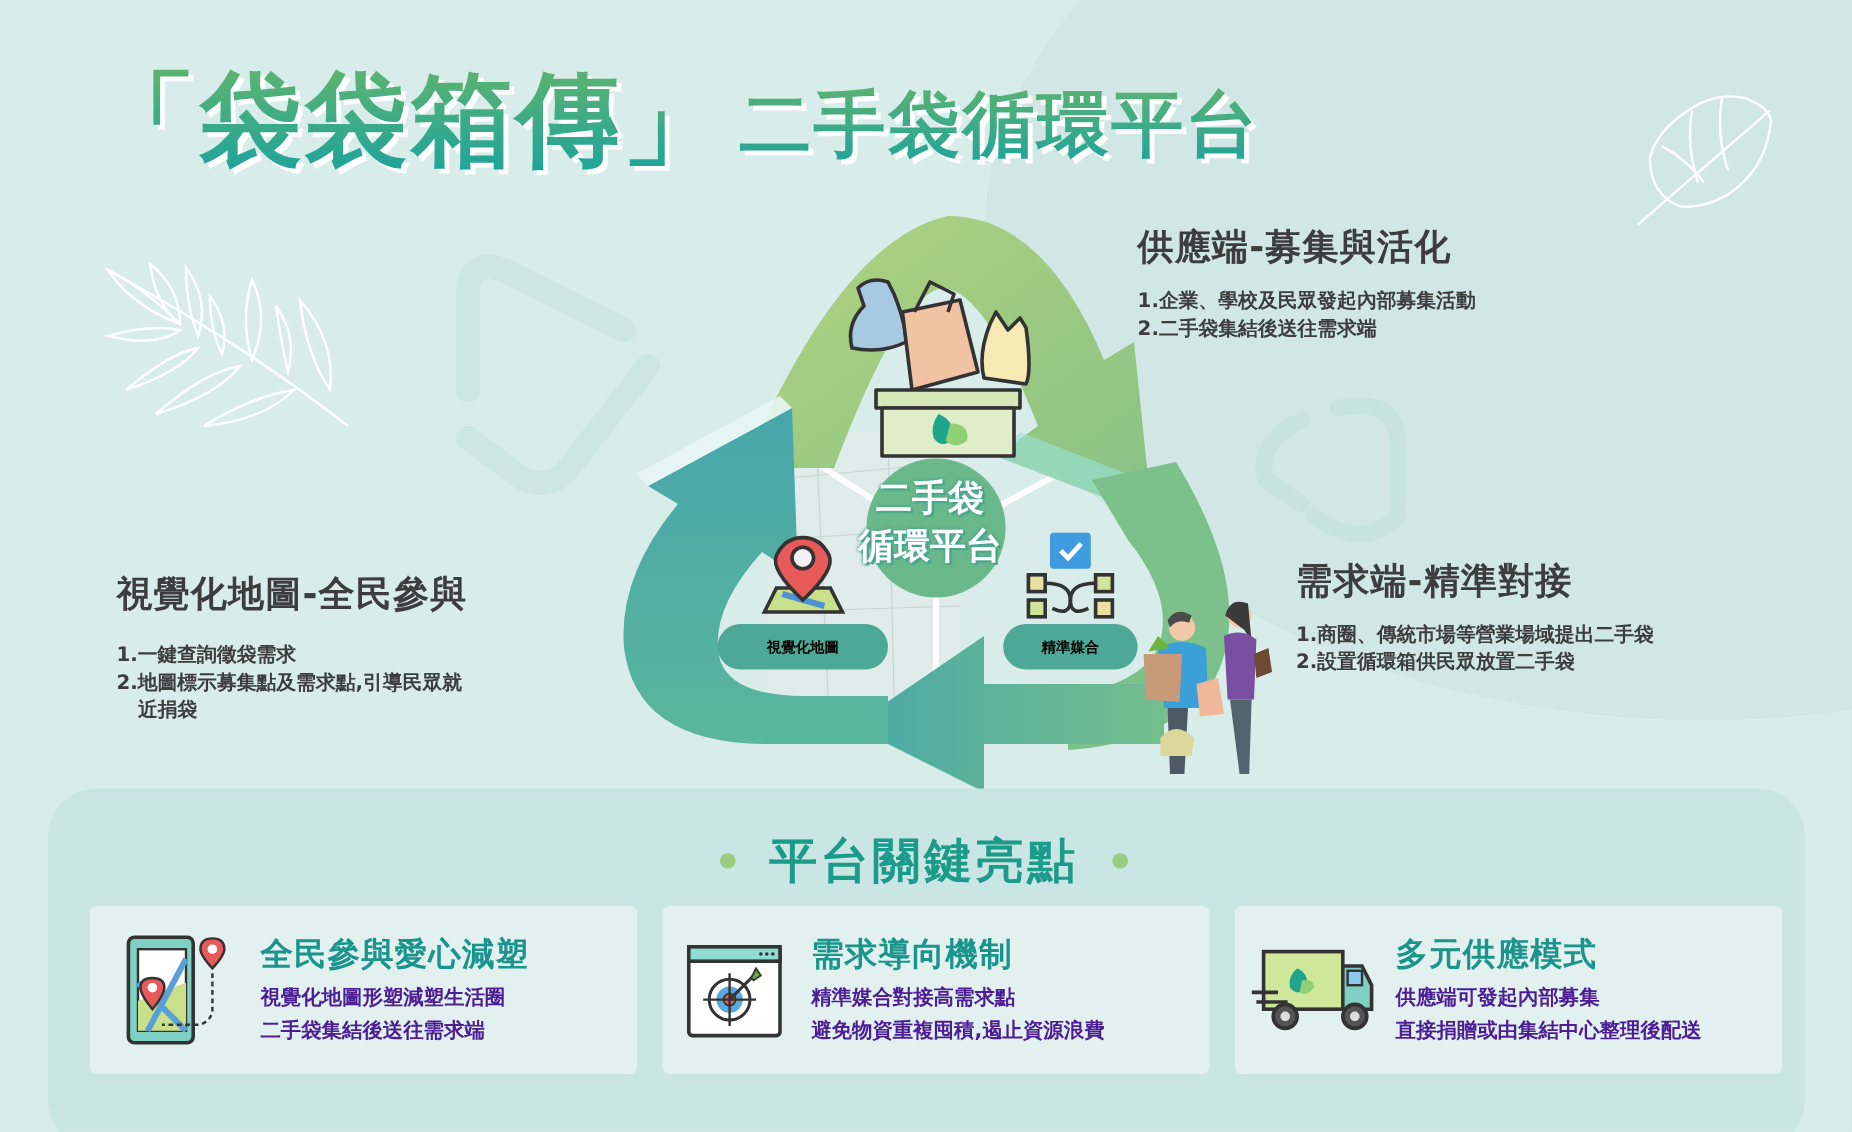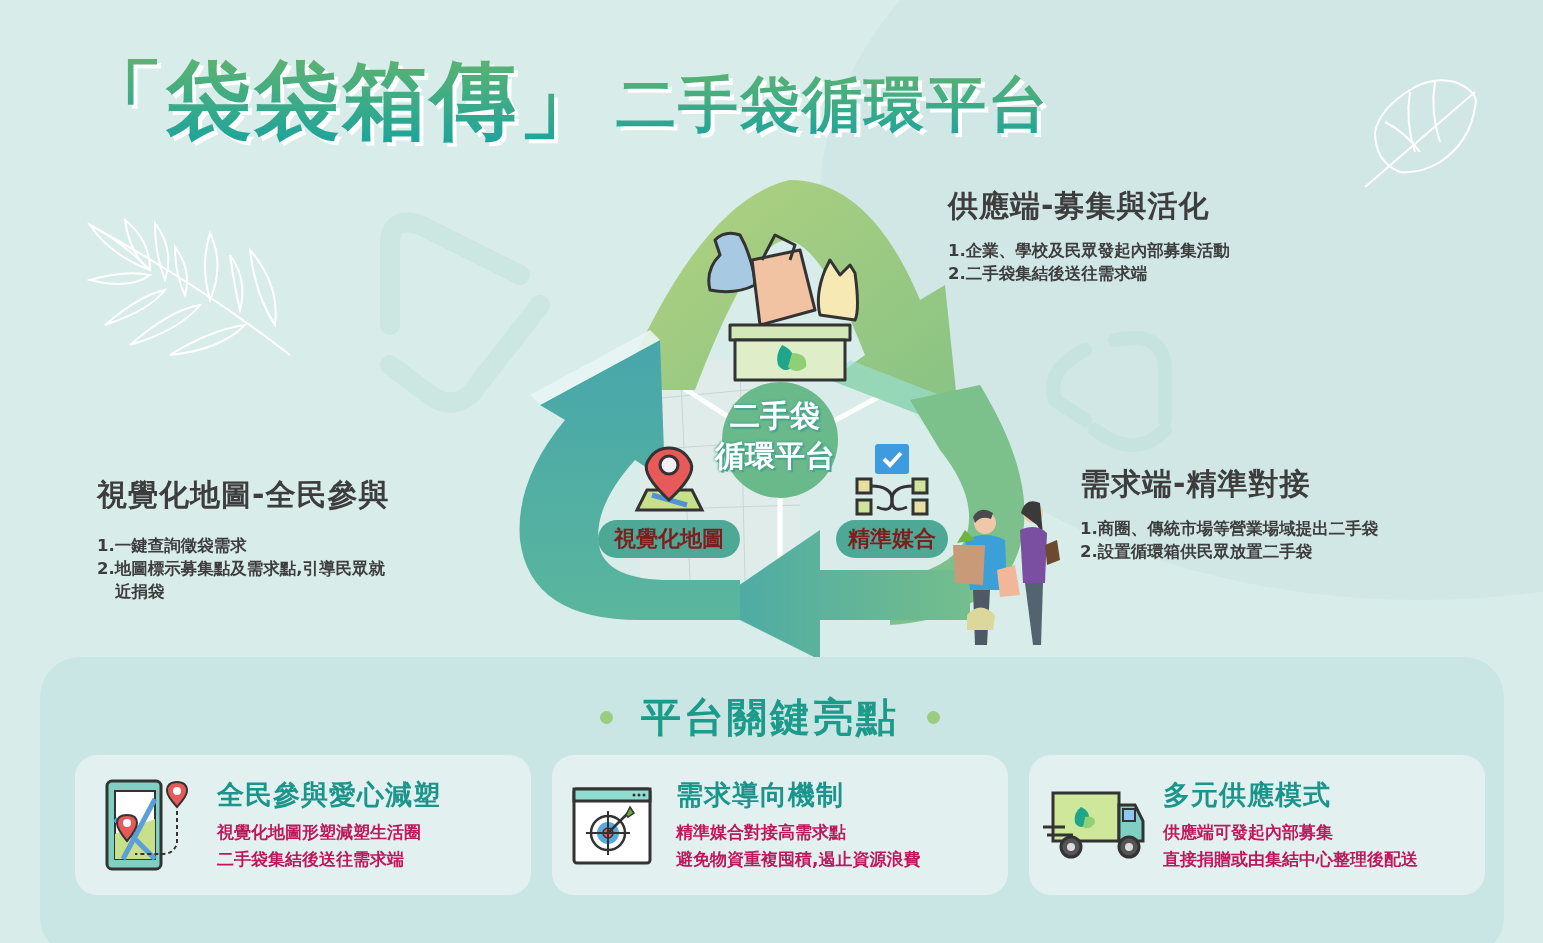"視覺化地圖" .pill { color: #7f1d1d -> #000000; font-size: 22px -> 12px }
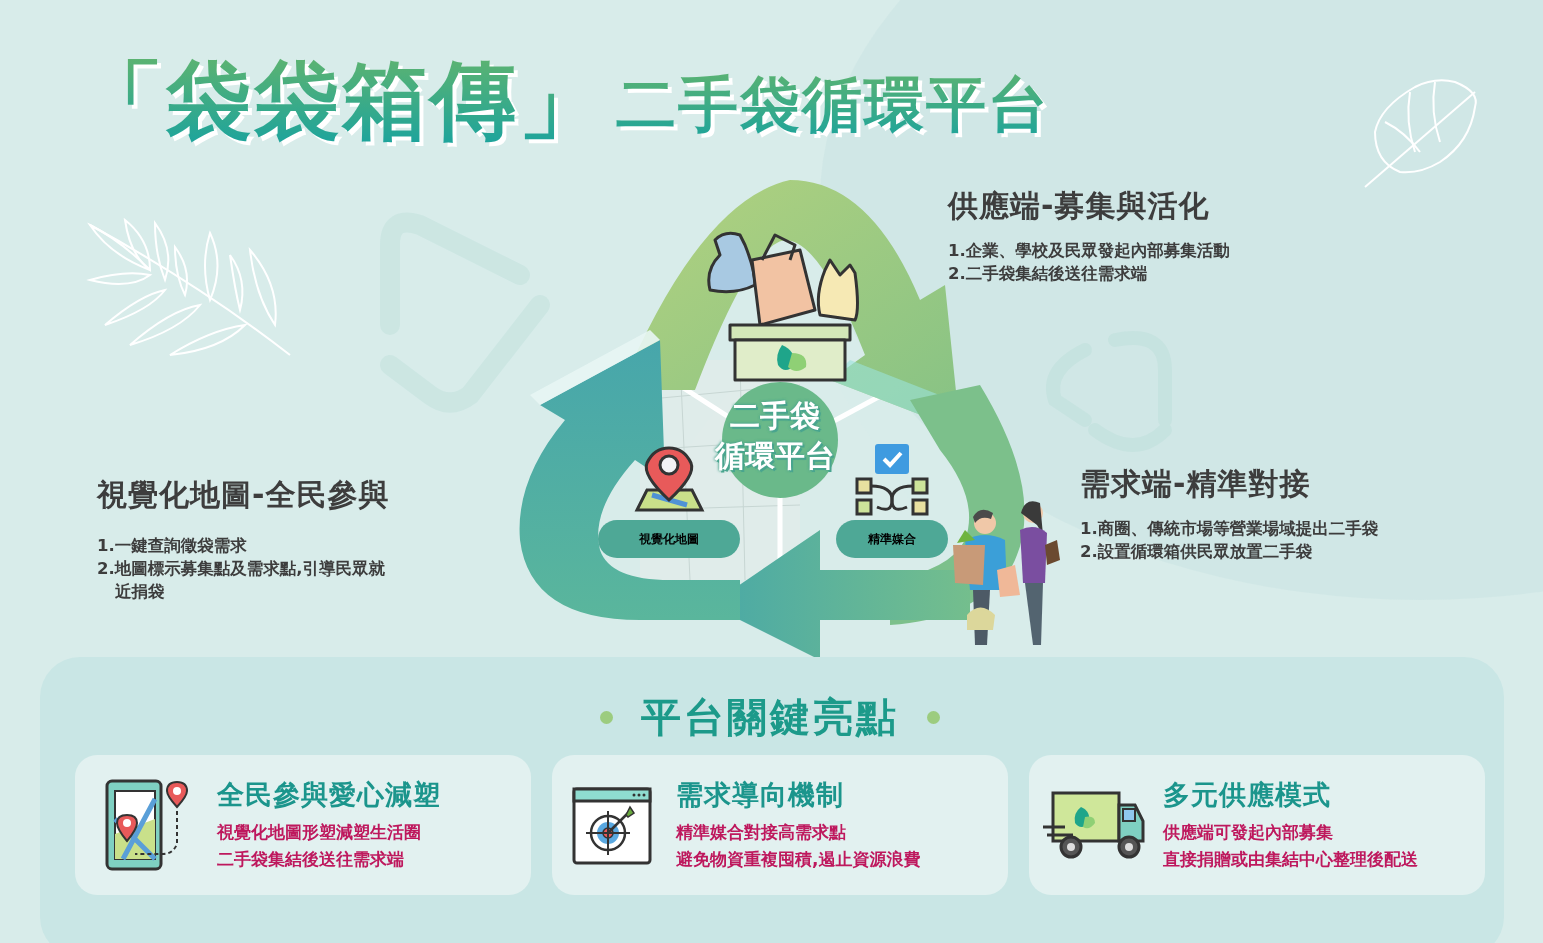"全民參與愛心減塑" .card { border-radius: 22px -> 6px }
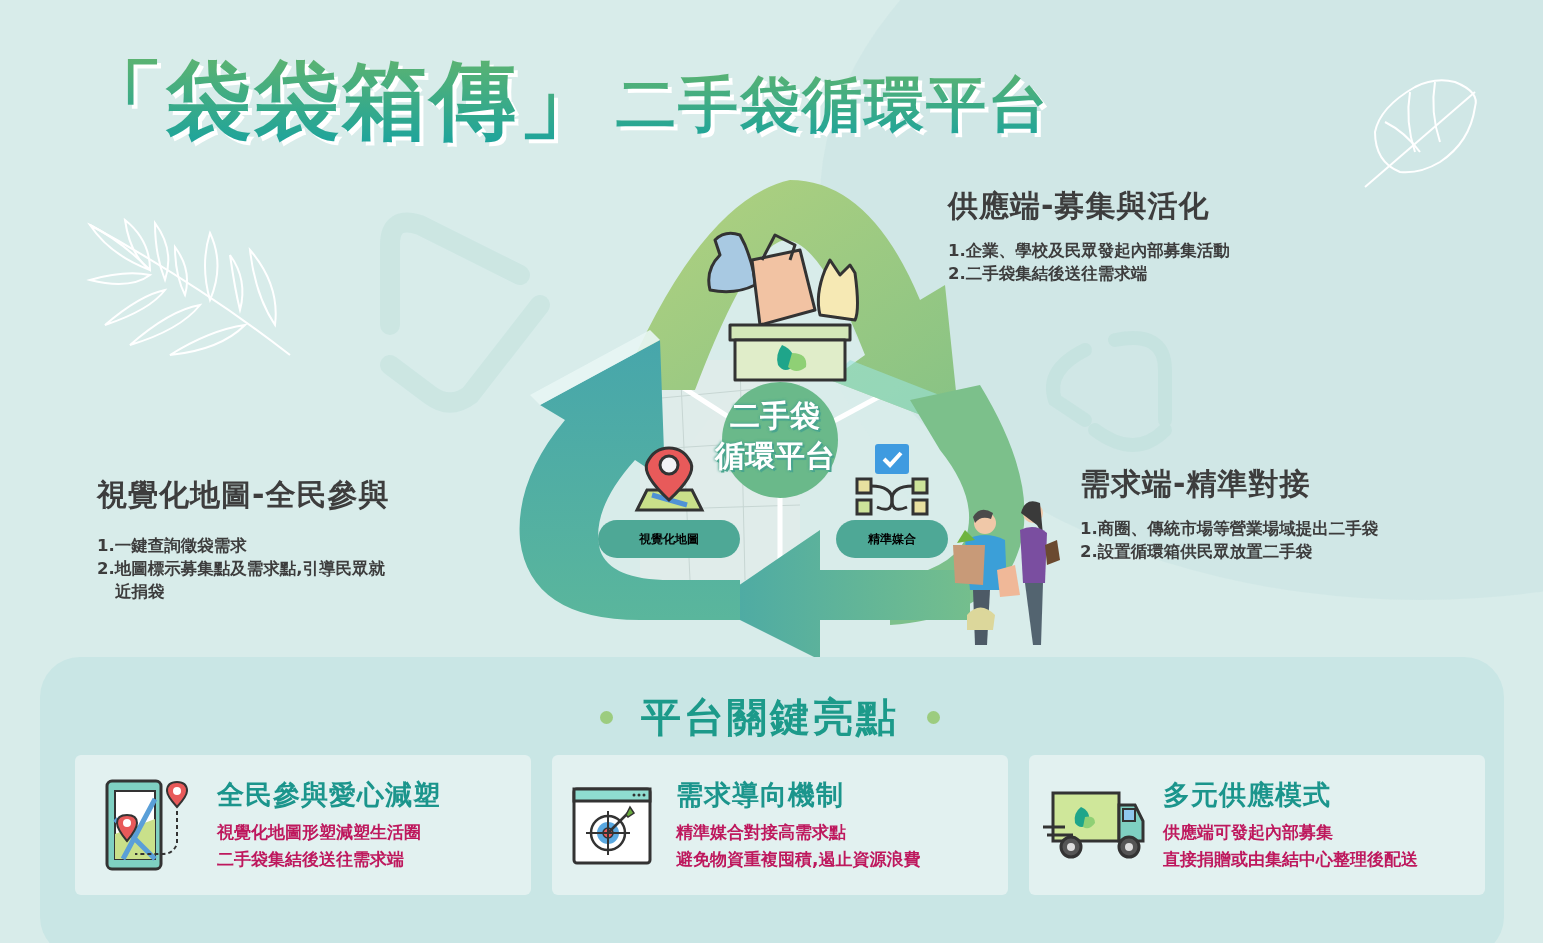"視覺化地圖形塑減塑生活圈" .card .cd { color: #be185d -> #4c1d95 }
